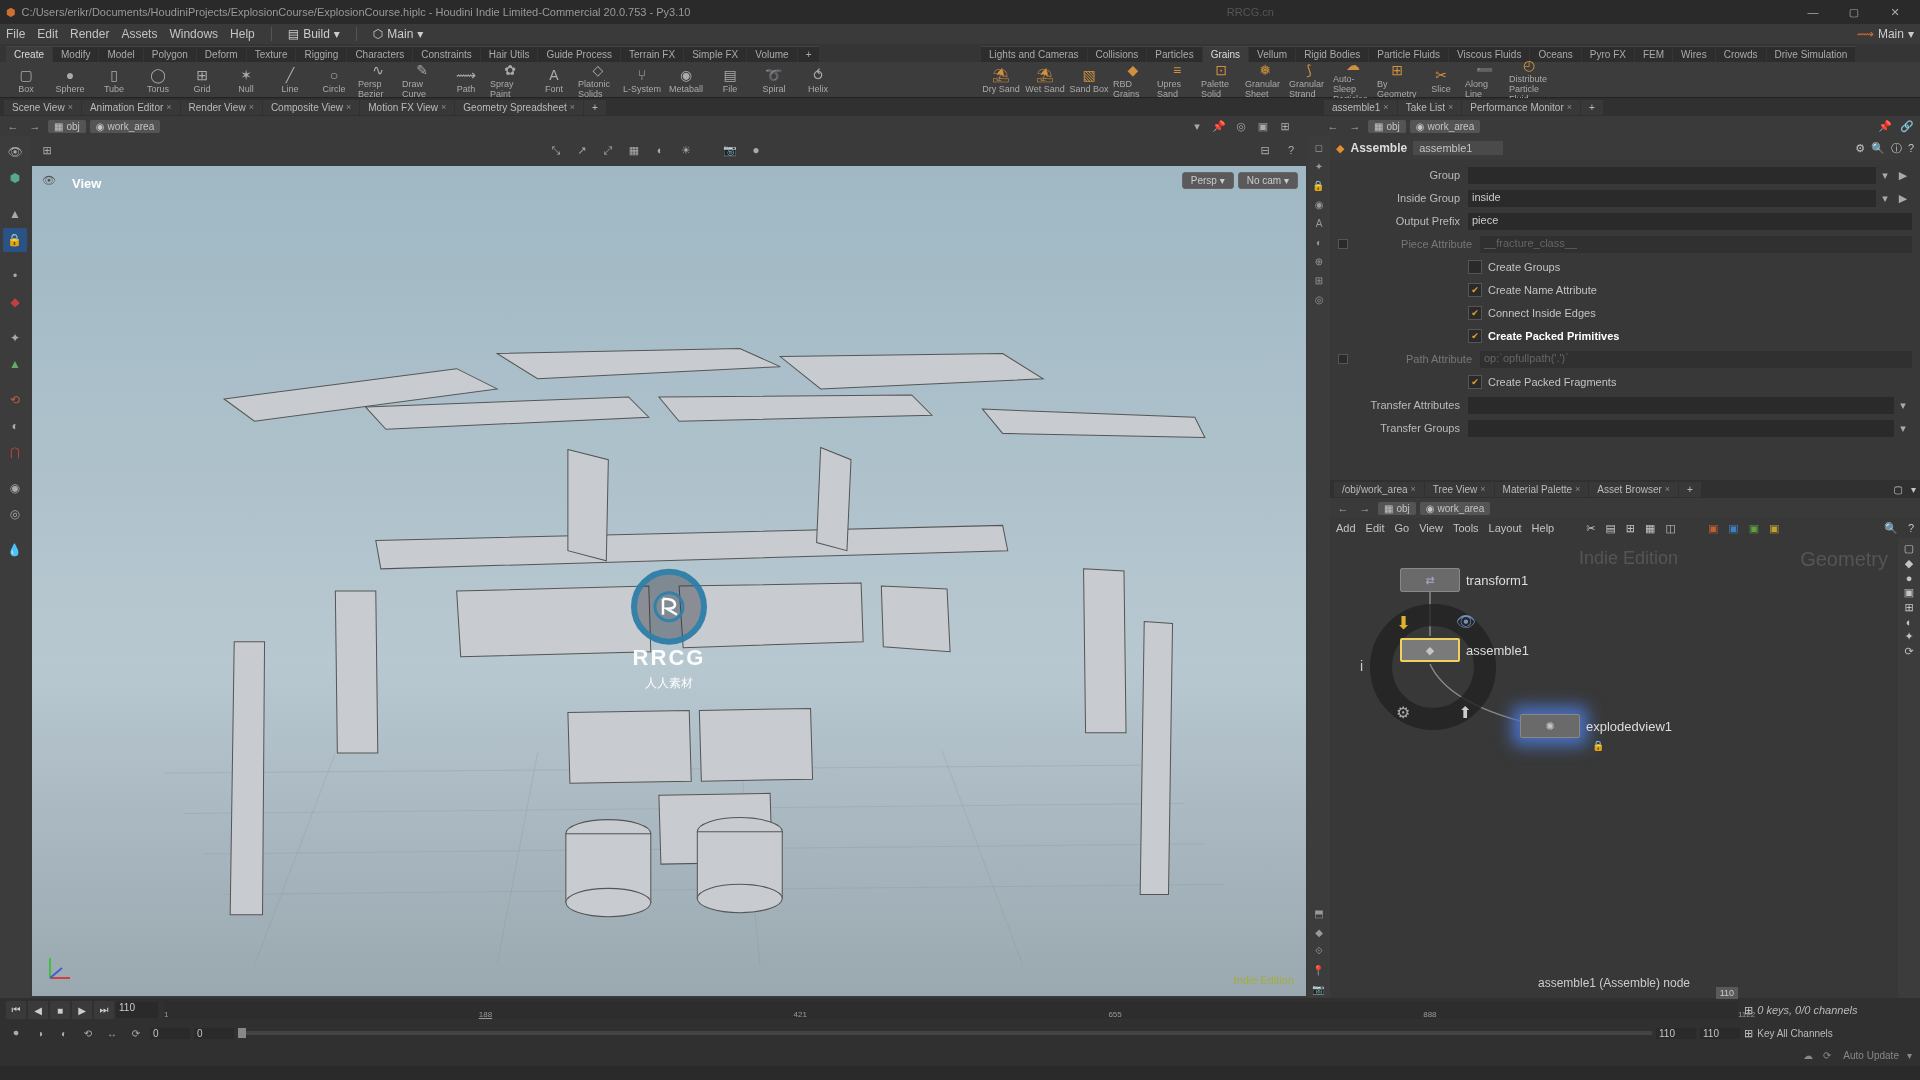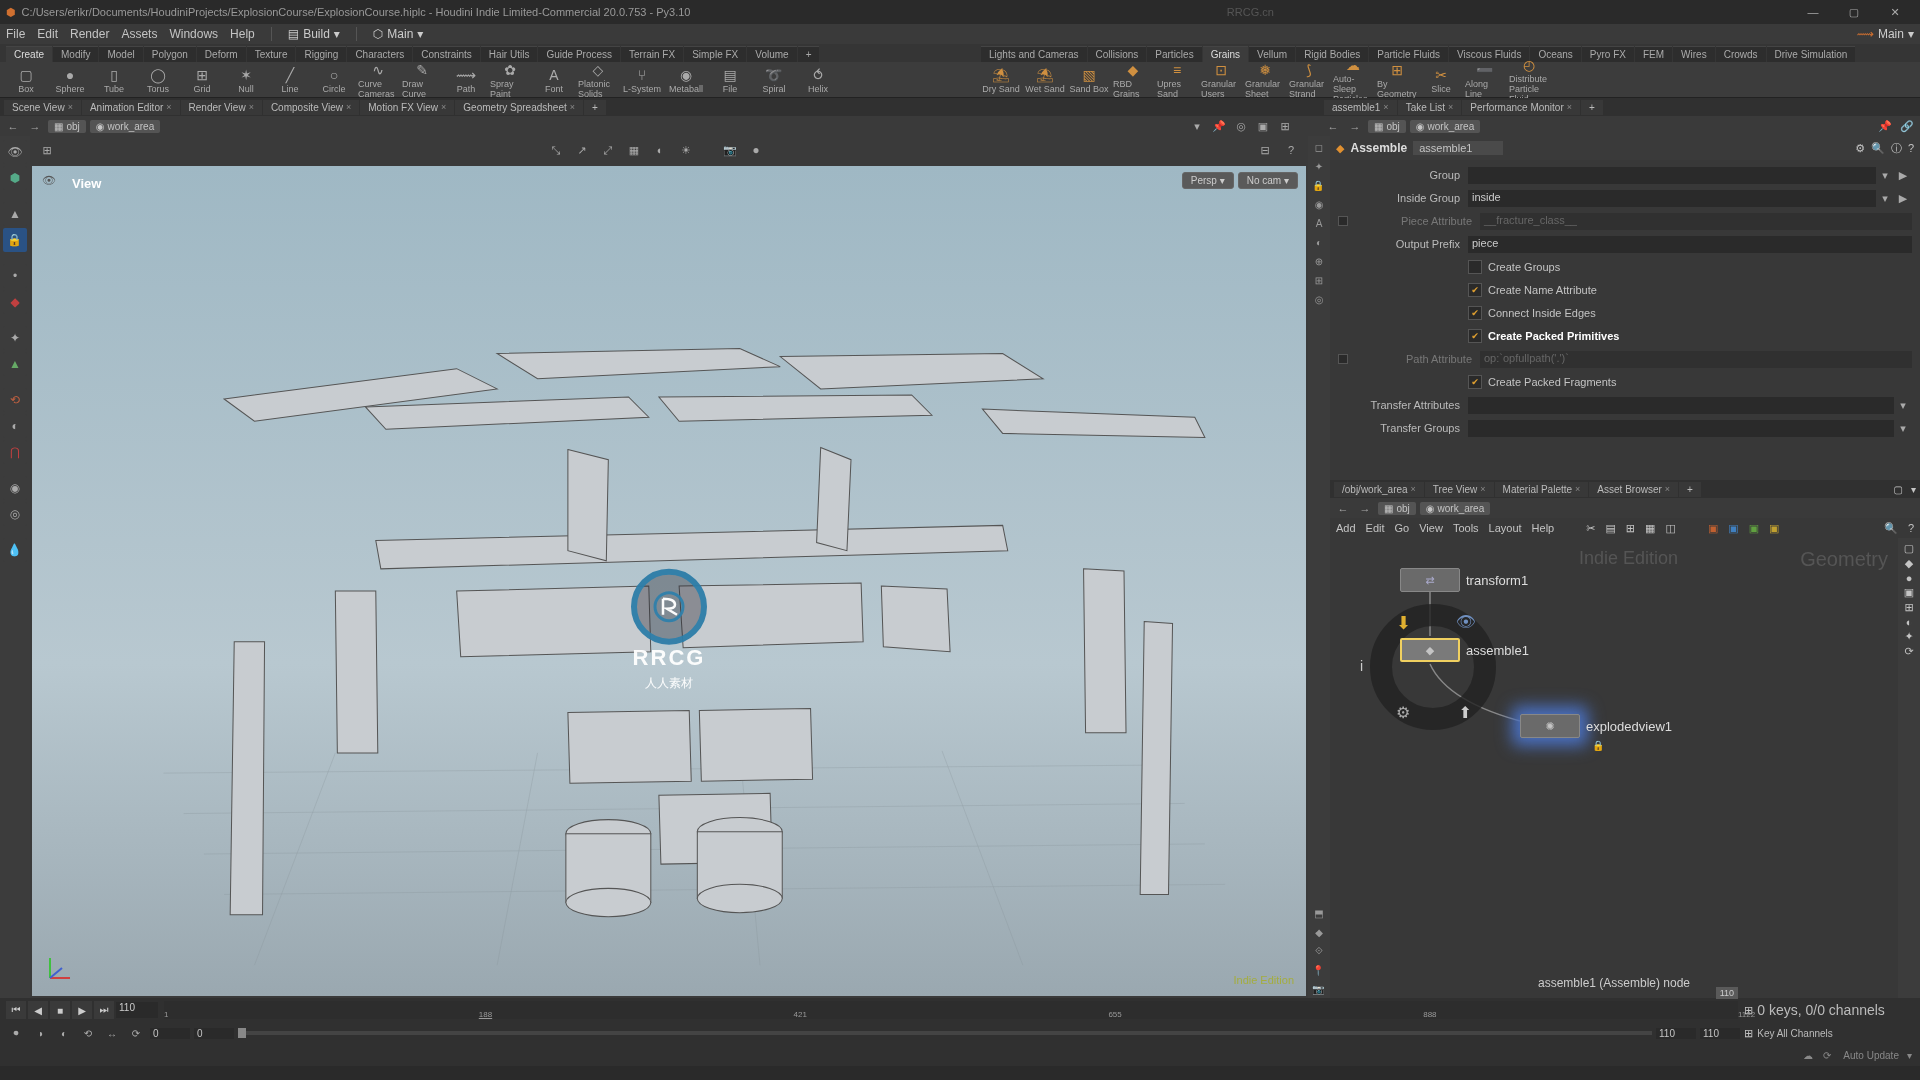"Curve Cameras" div { text: Curve Cameras -> Persp Bezier }
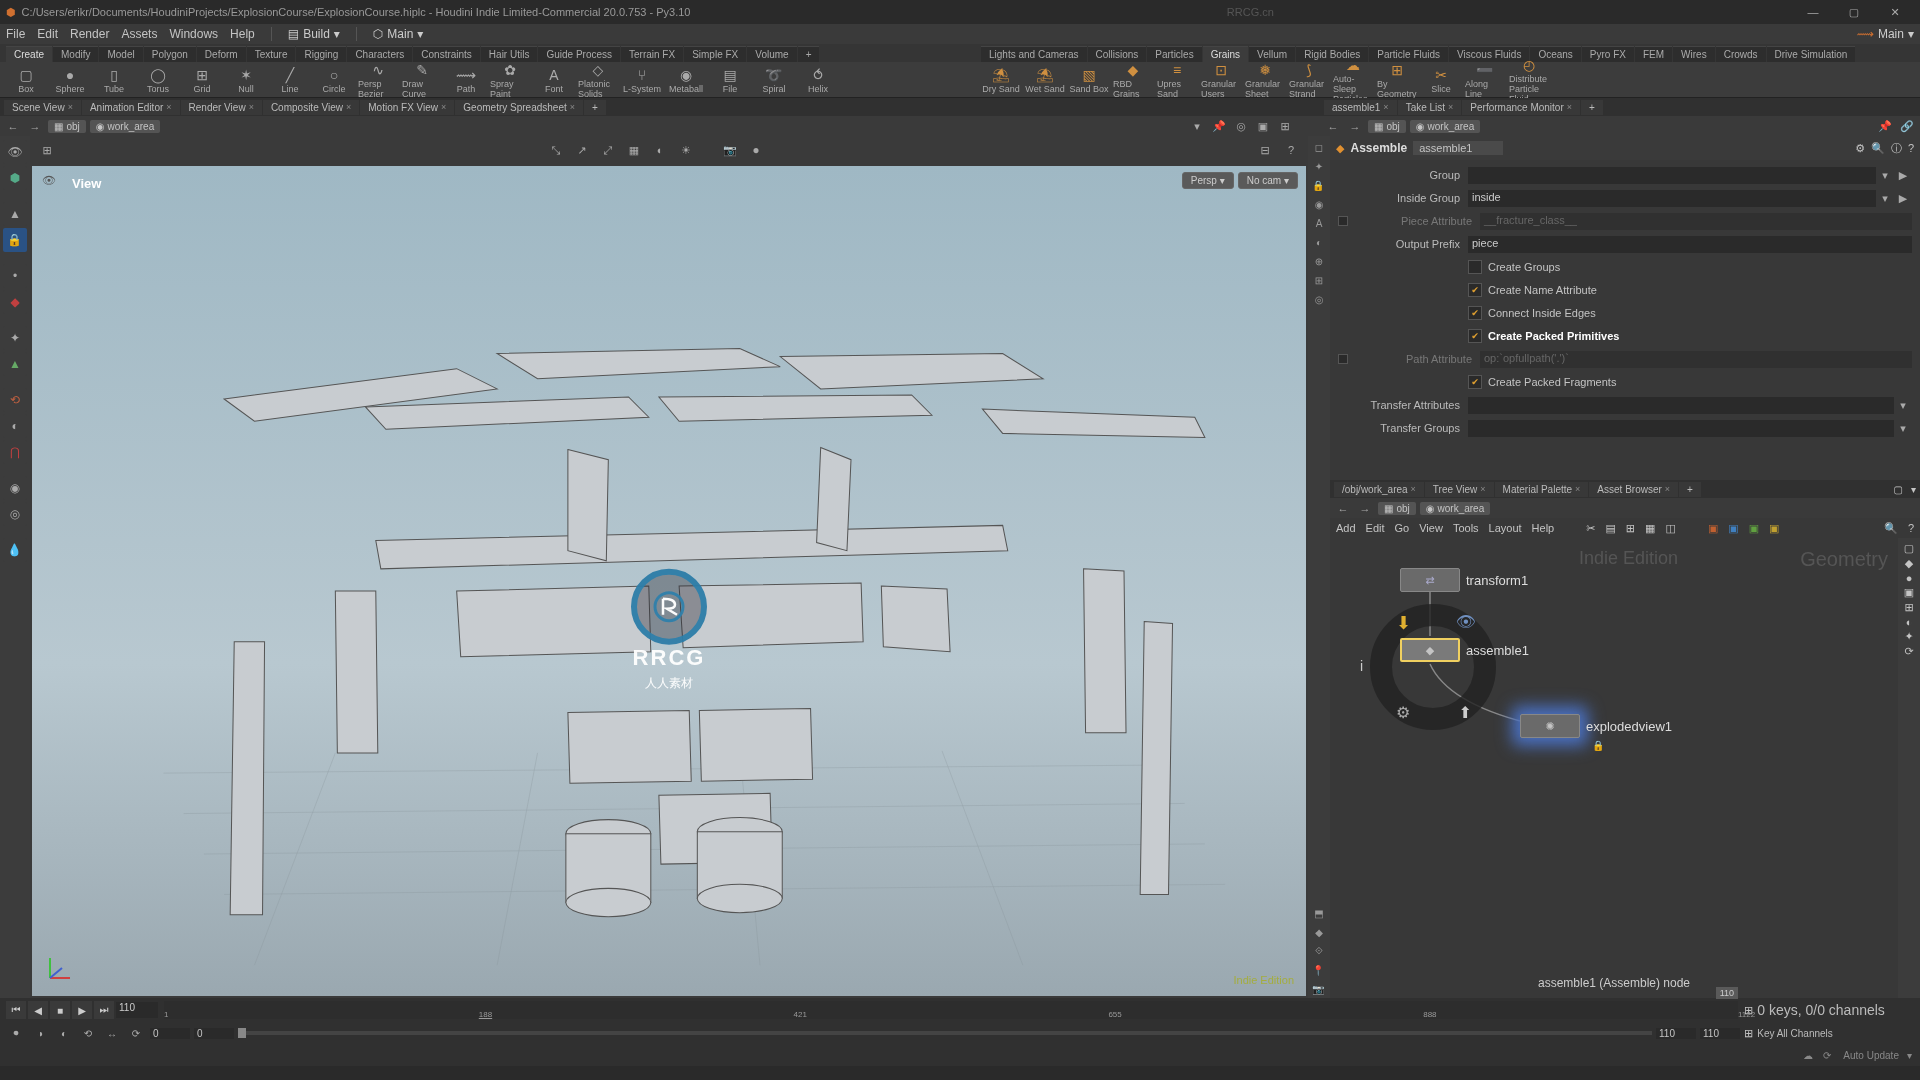"Granular Users" div { text: Granular Users -> Palette Solid }
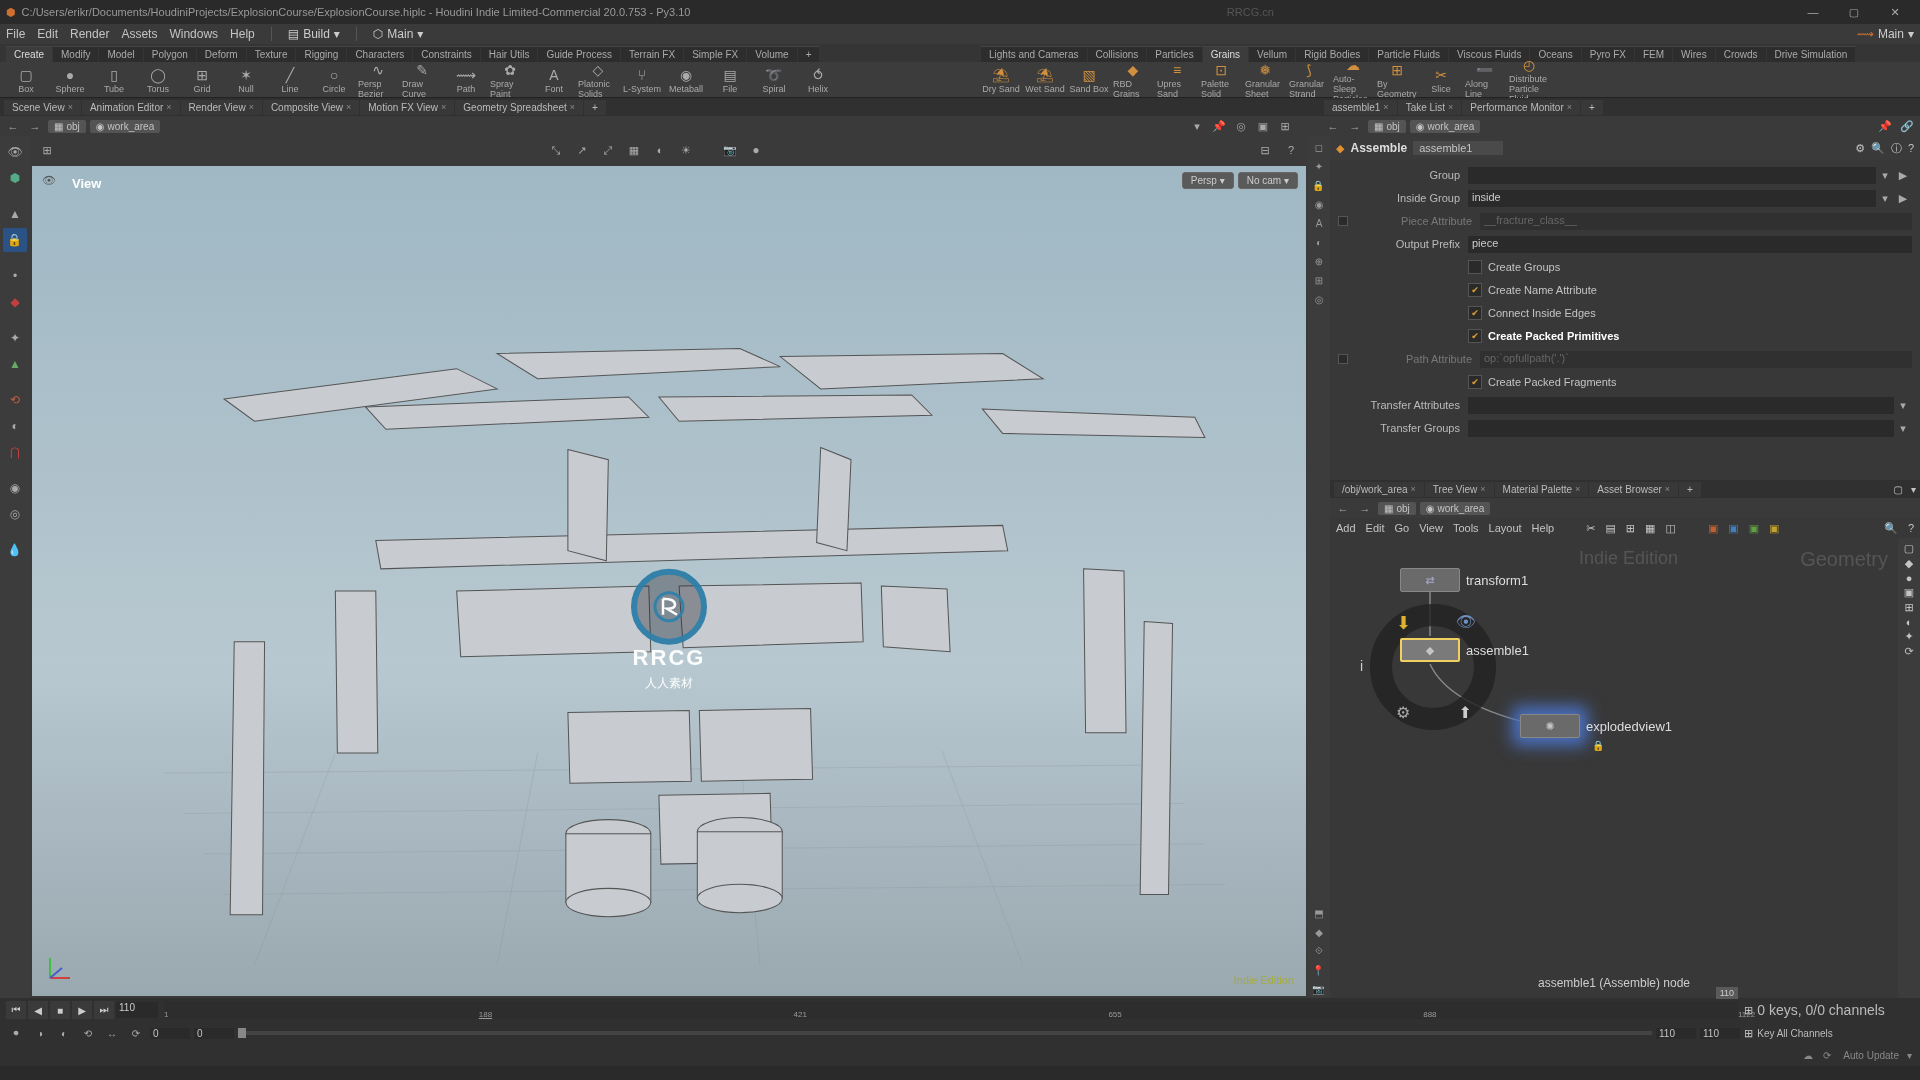"Piece Attribute" div.param-row { order: before "Output Prefix" -> after "Output Prefix" }
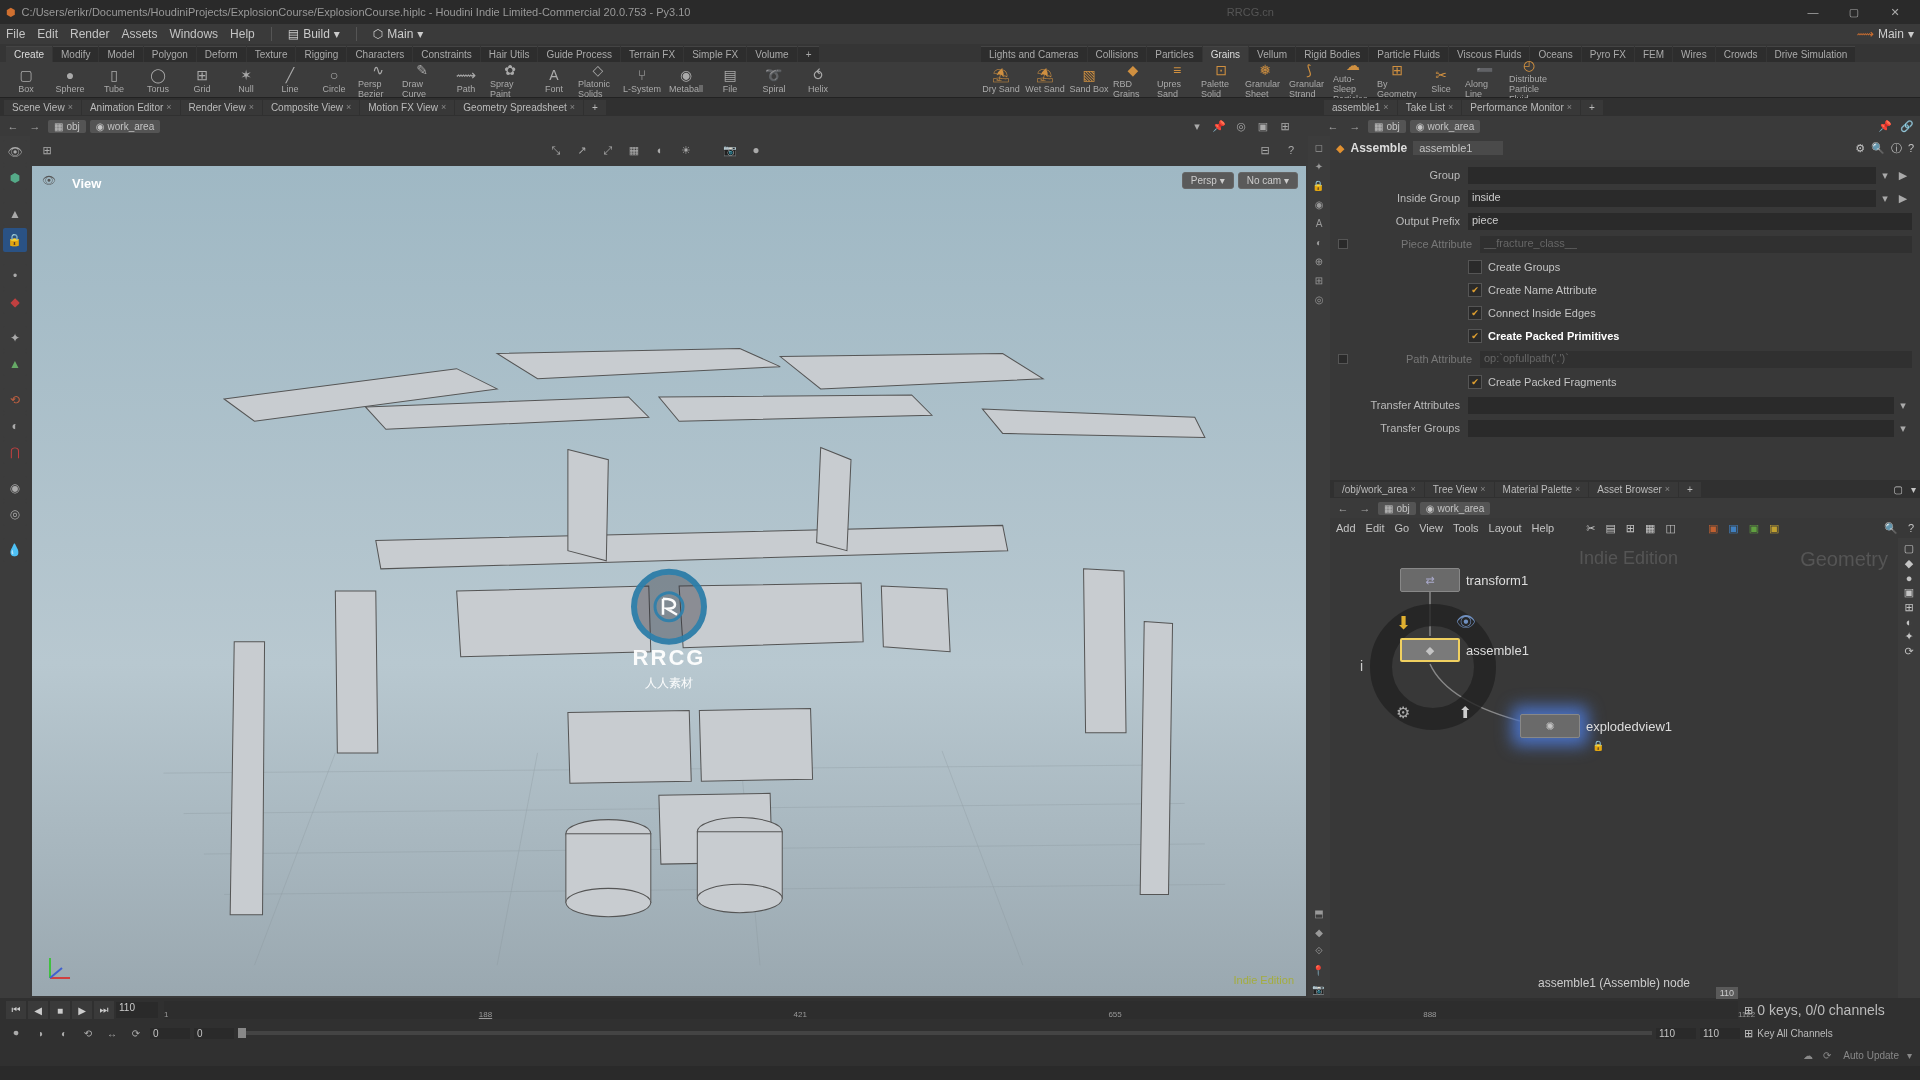"0 keys, 0/0 channels" span { font-size: 14px -> 11px; font-style: none -> italic }
